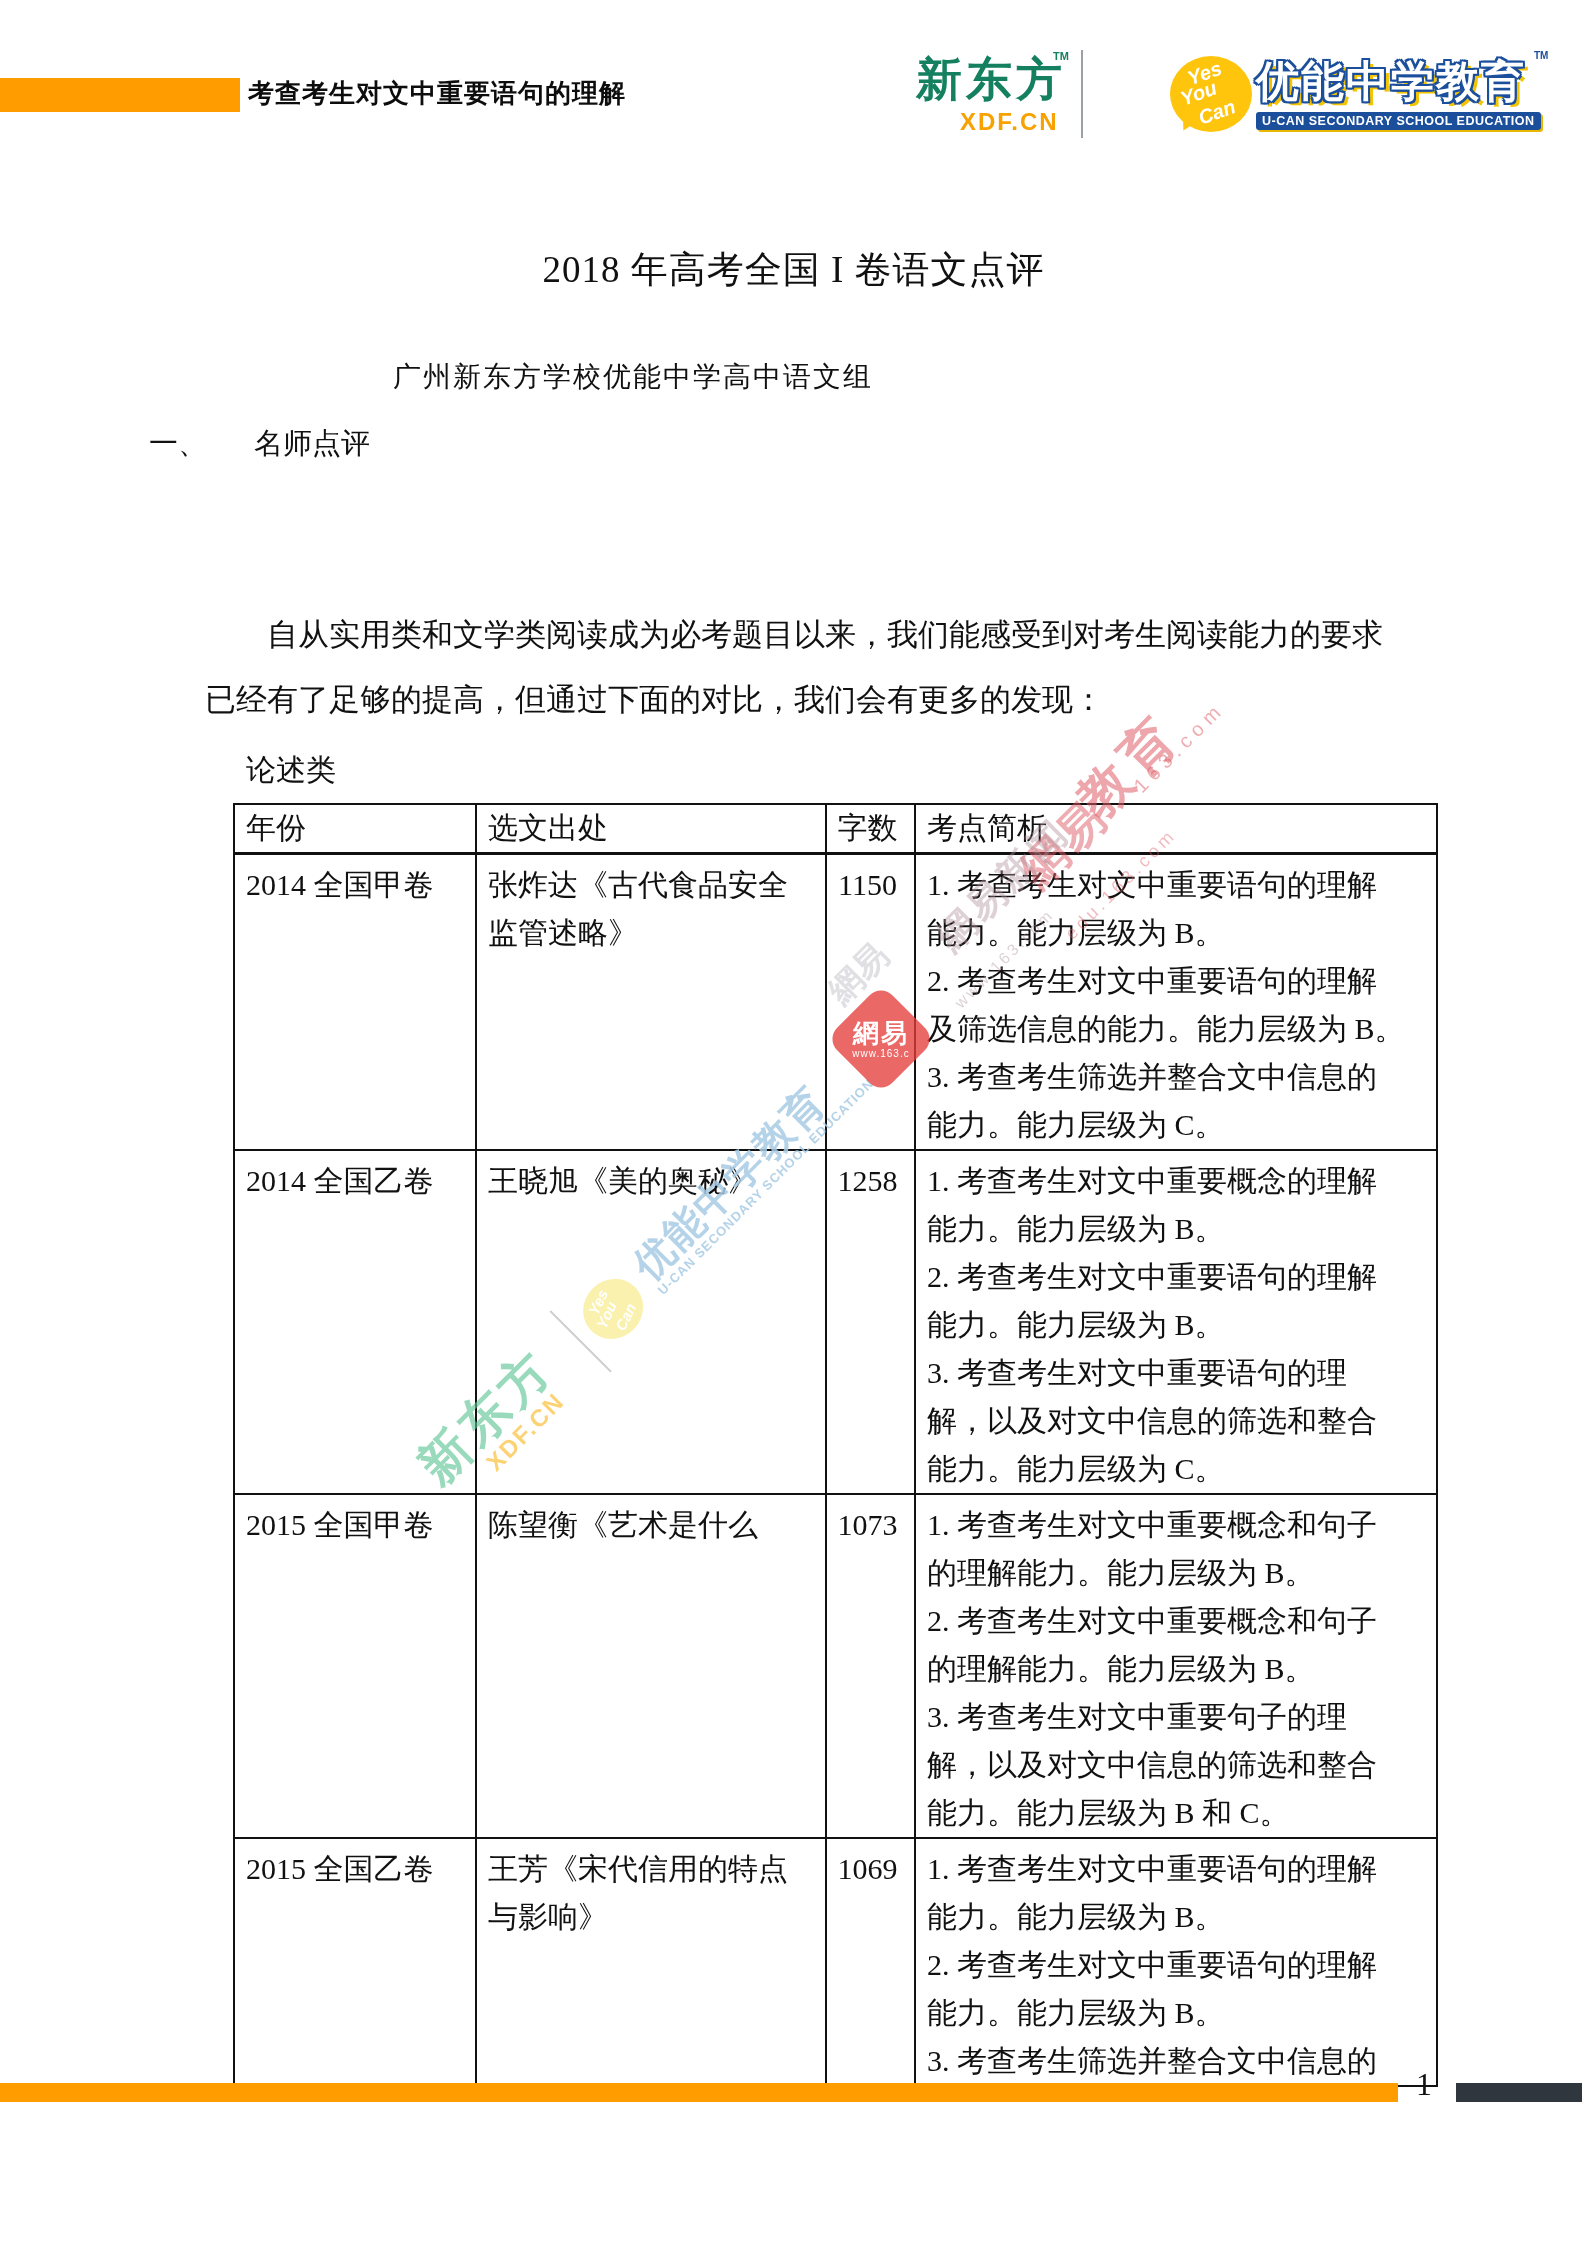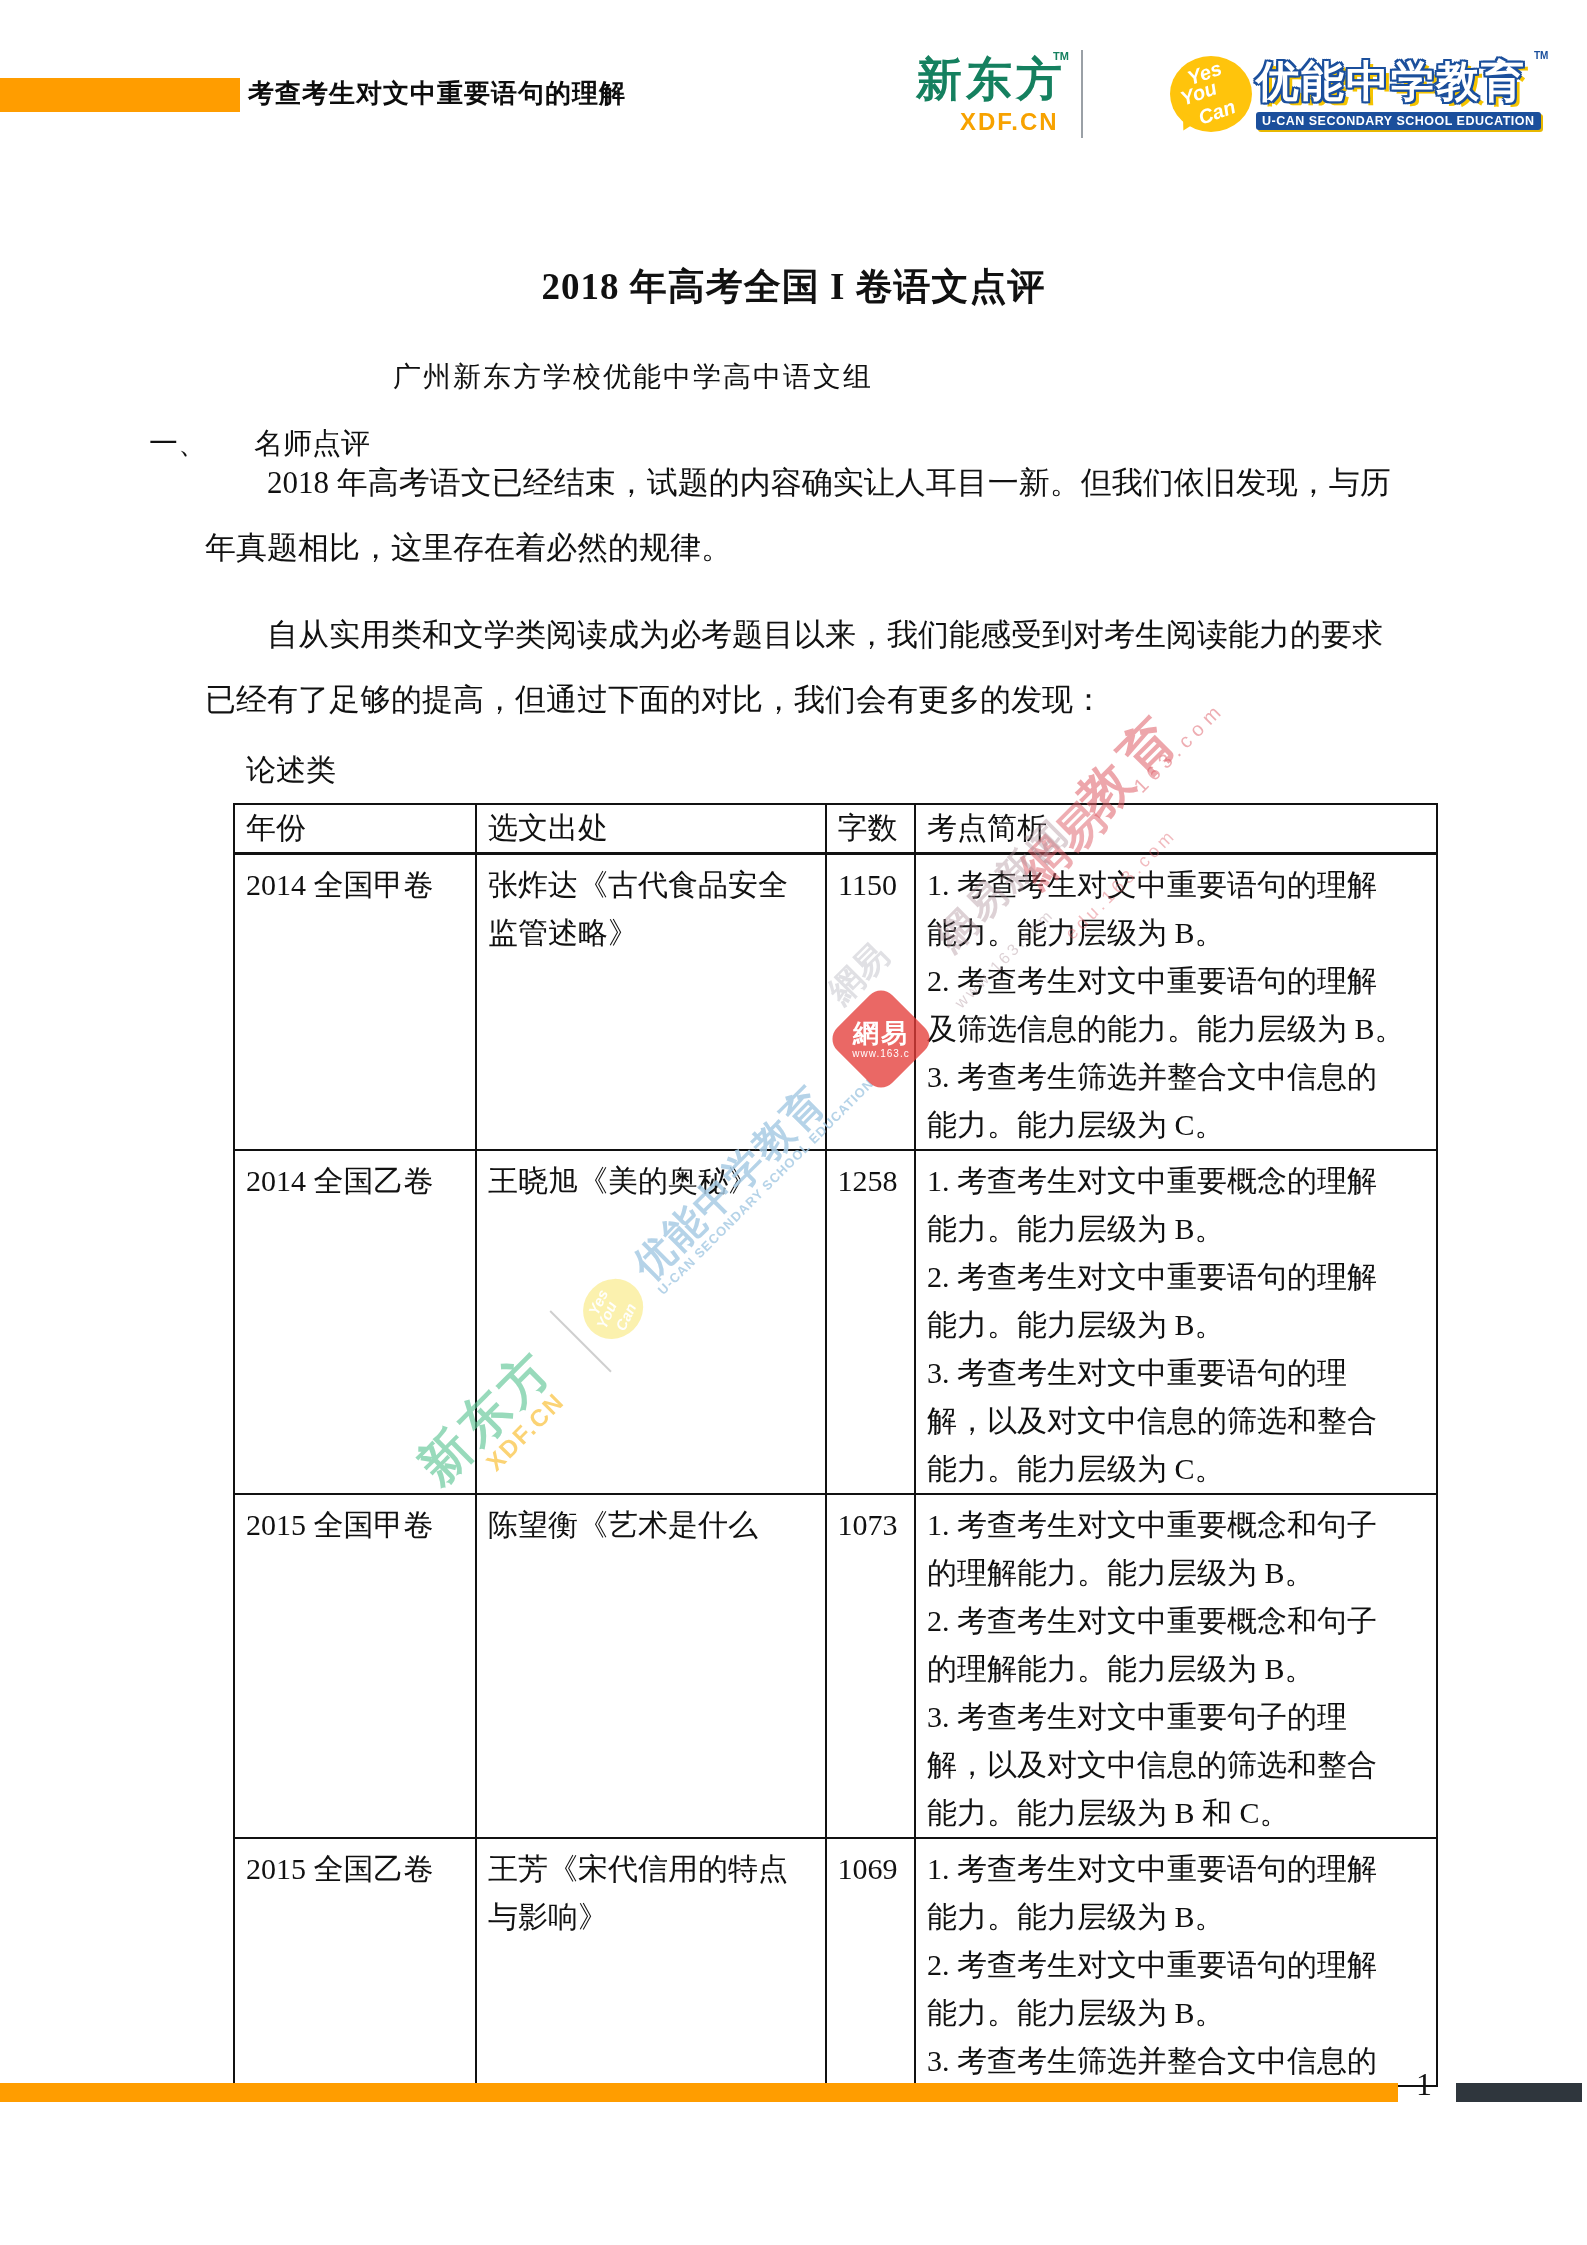"2018 年高考全国 I 卷语文点评" .doc-title { font-weight: bold -> normal; top: 262px -> 245px }
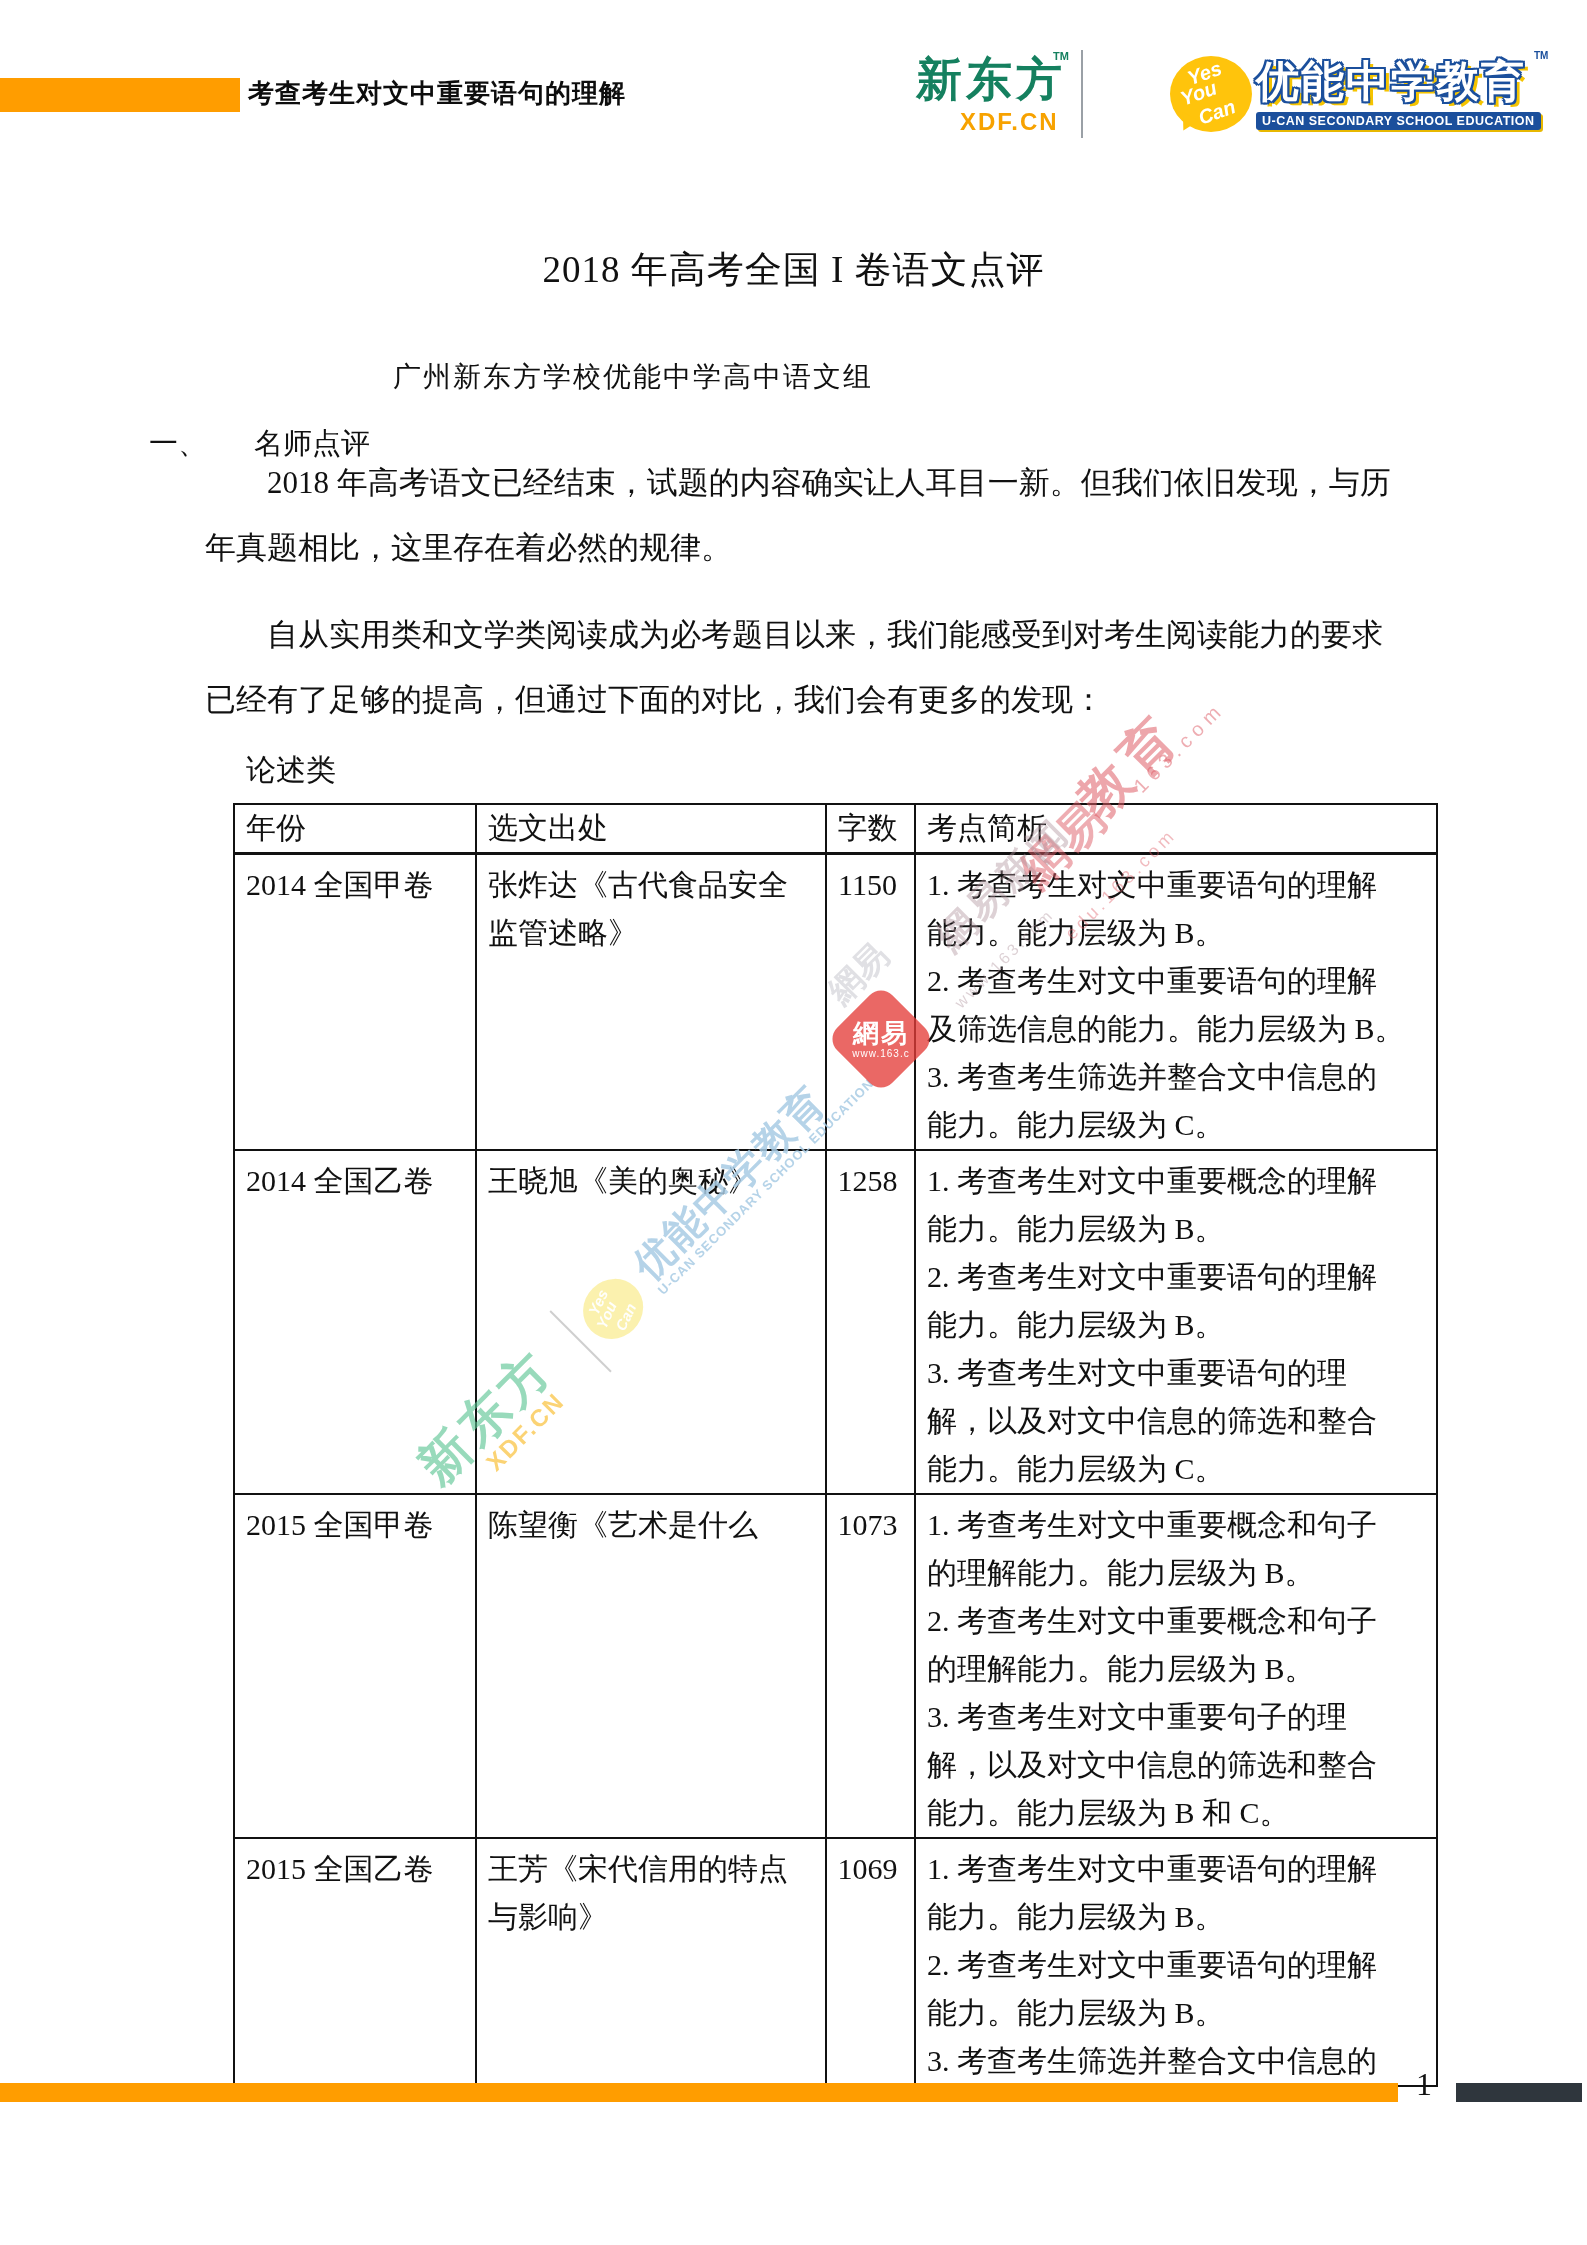"2018 年高考语文已经结束，试题的内容确实让人耳目一新。但我们依旧发现，与历" div.abs { html: <div>2018 年高考语文已经结束，试题的内容确实让人耳目一新。但我们依旧发现，与历 年真题相比，这里存在着必然的规律。</div> -> none }
